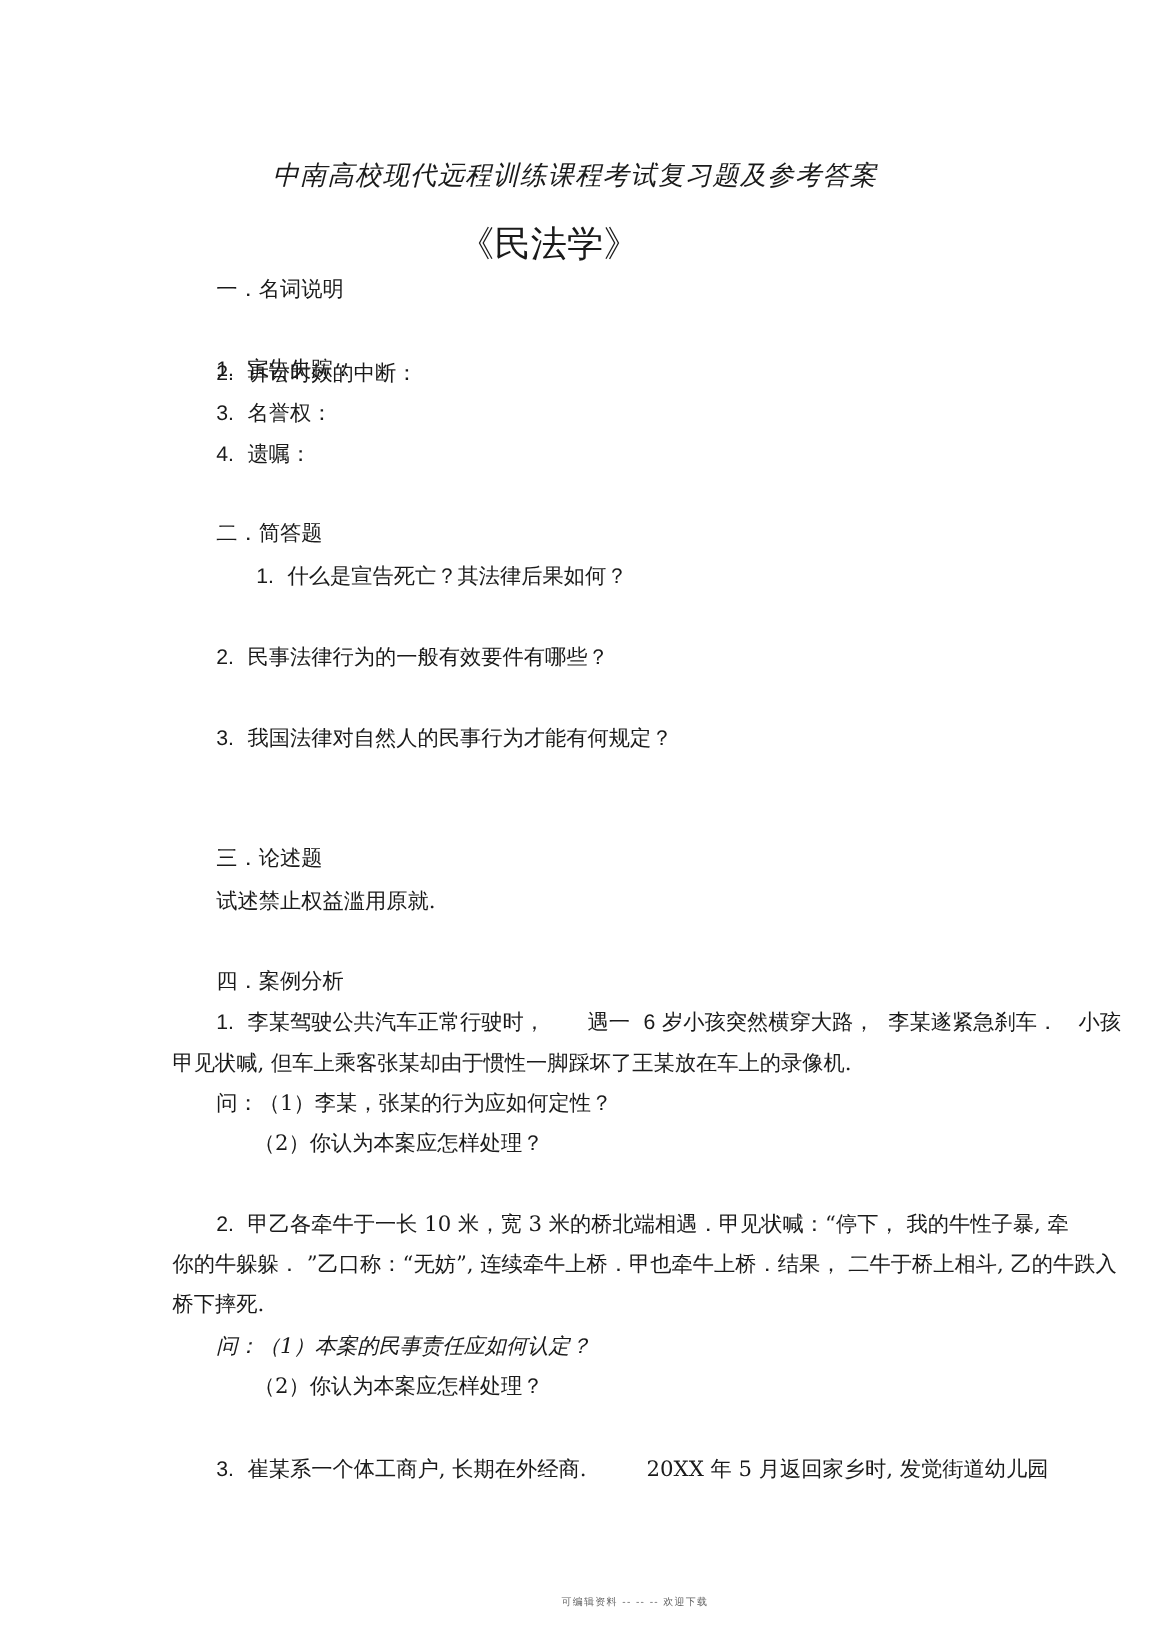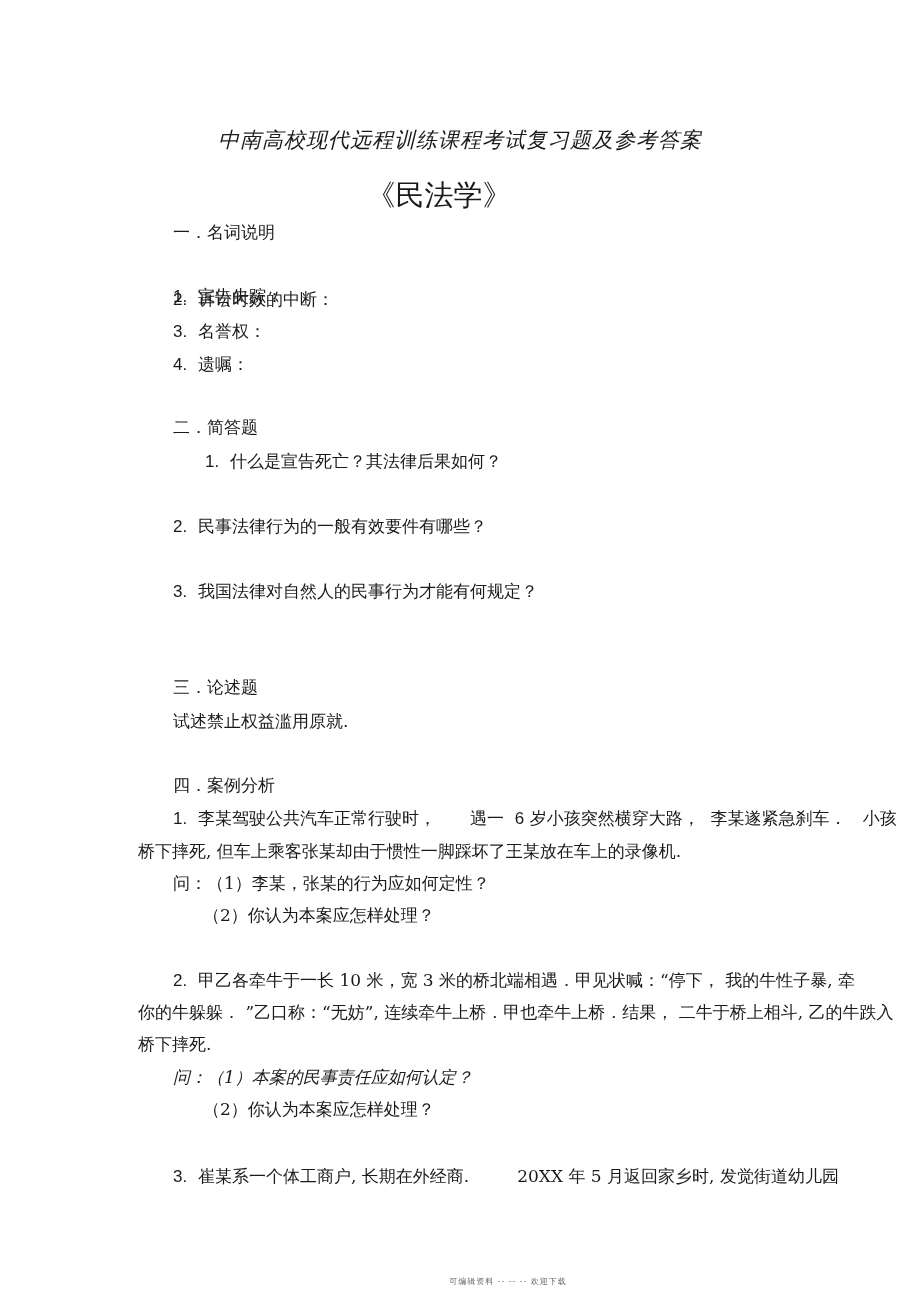"桥下摔死, 但车上乘客张某却由于惯性一脚踩坏了王某放在车上的录像机." div.abs { text: 桥下摔死 -> 甲见状喊 }
